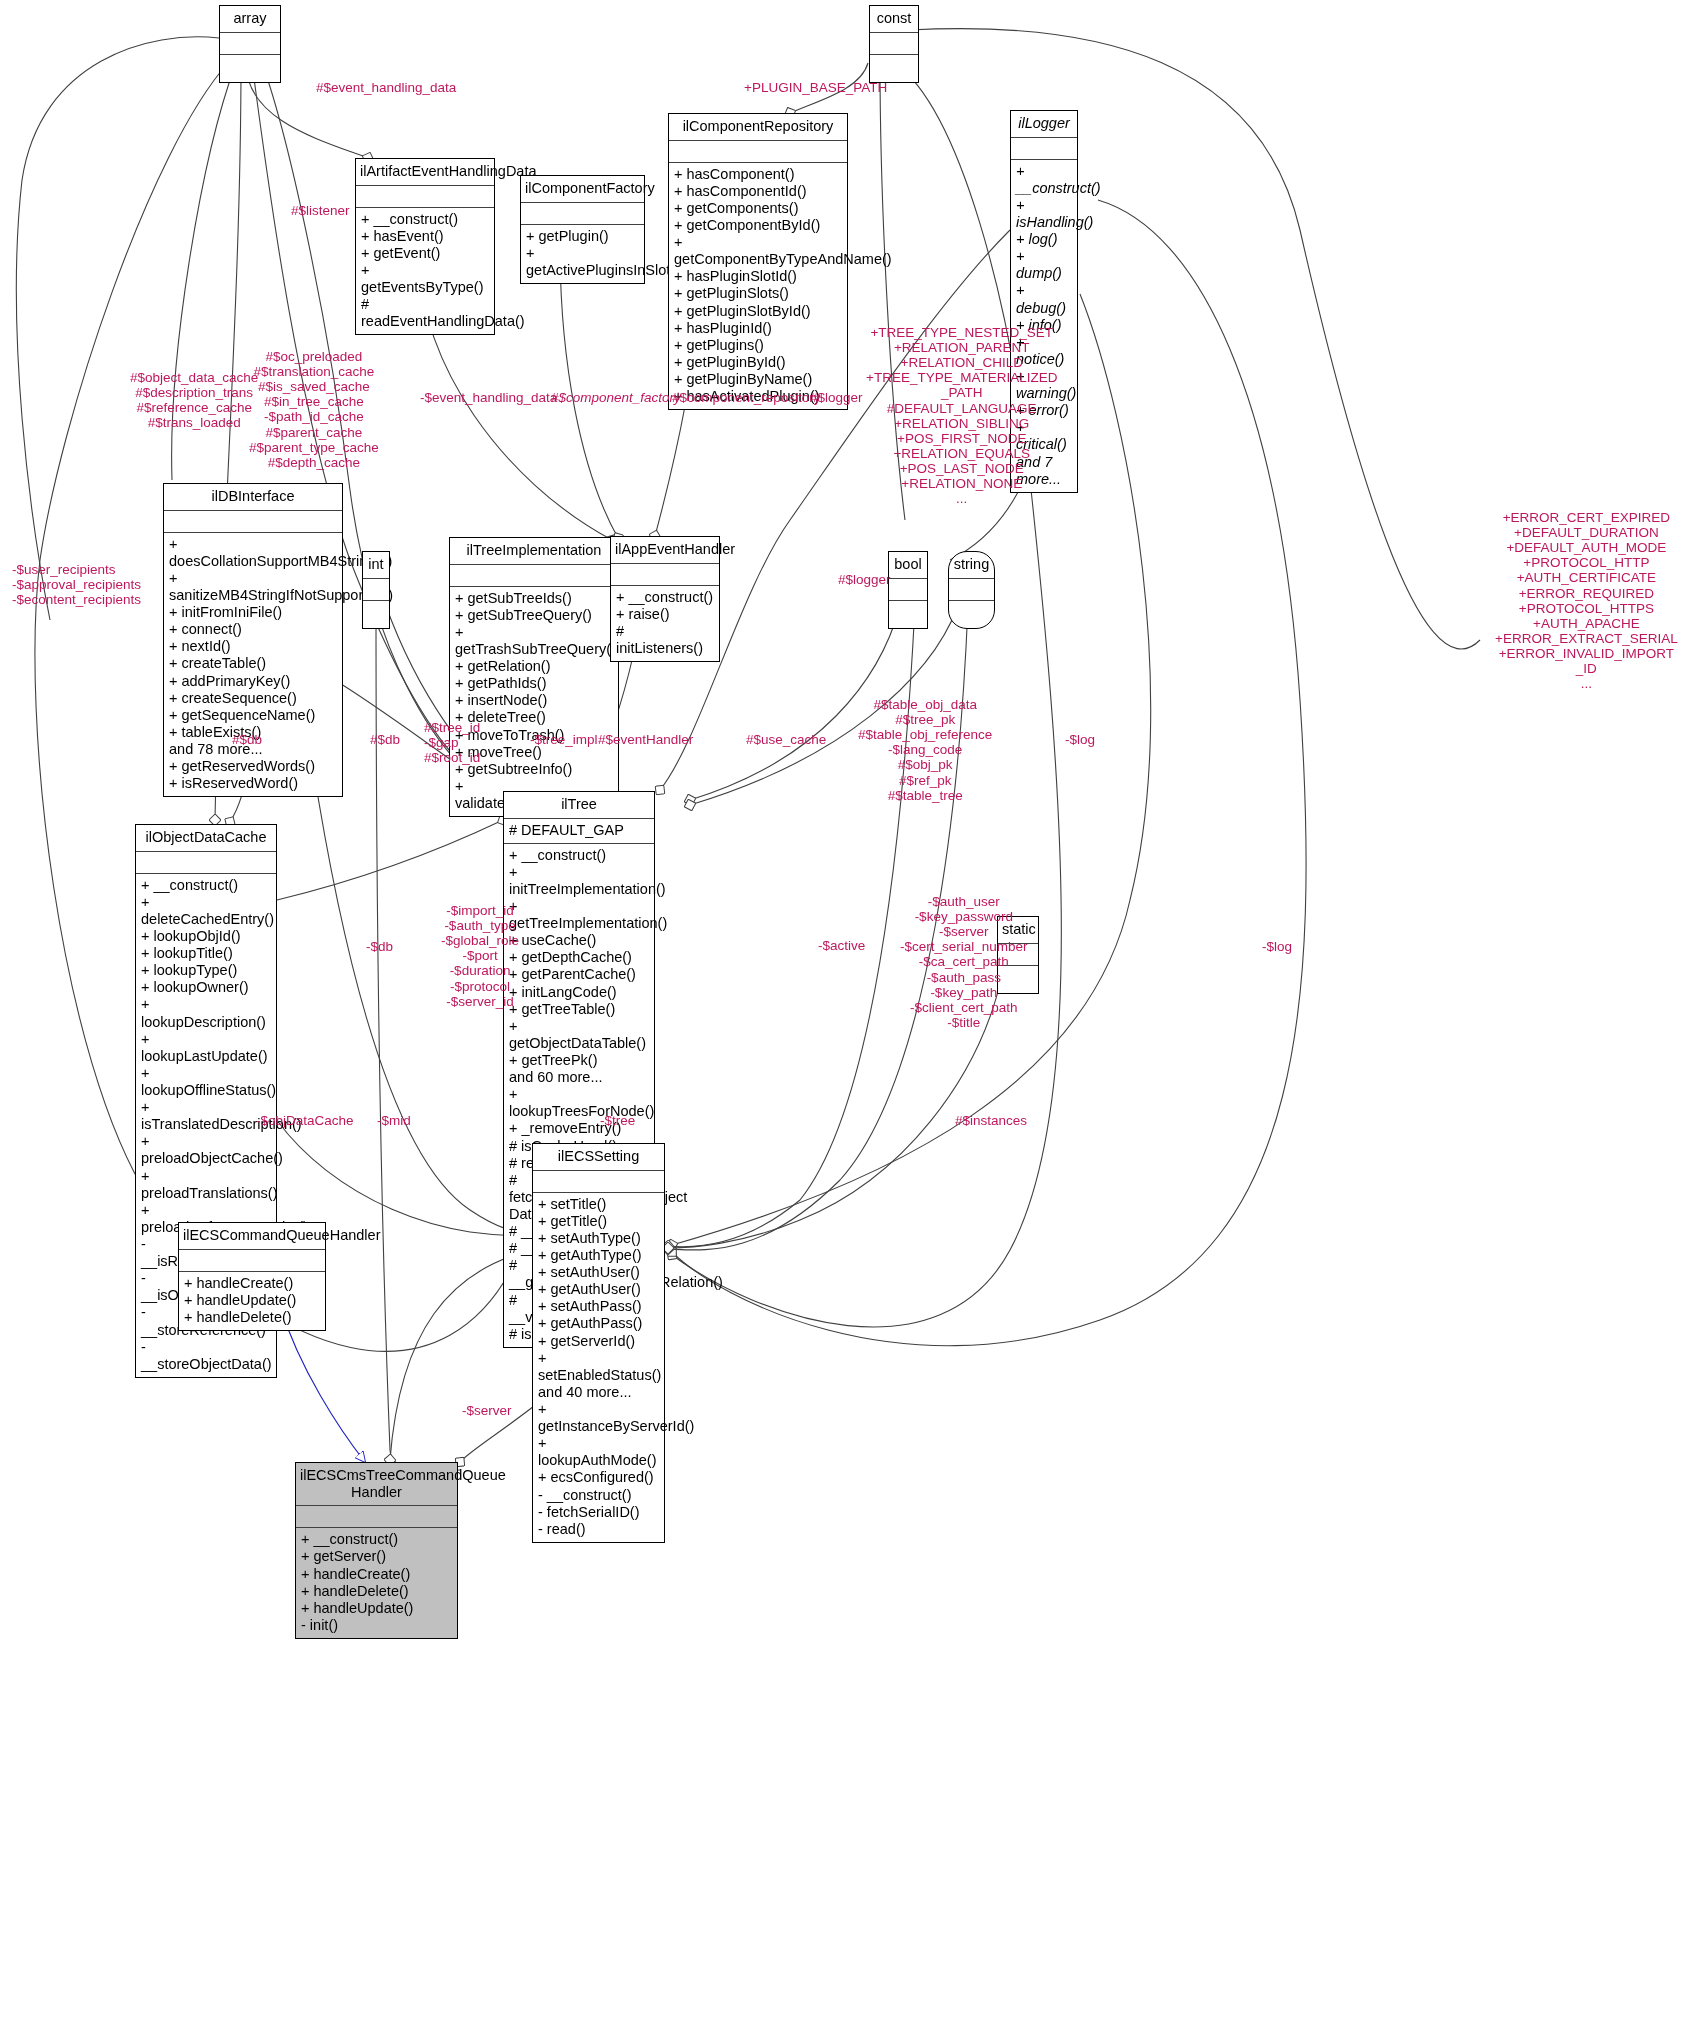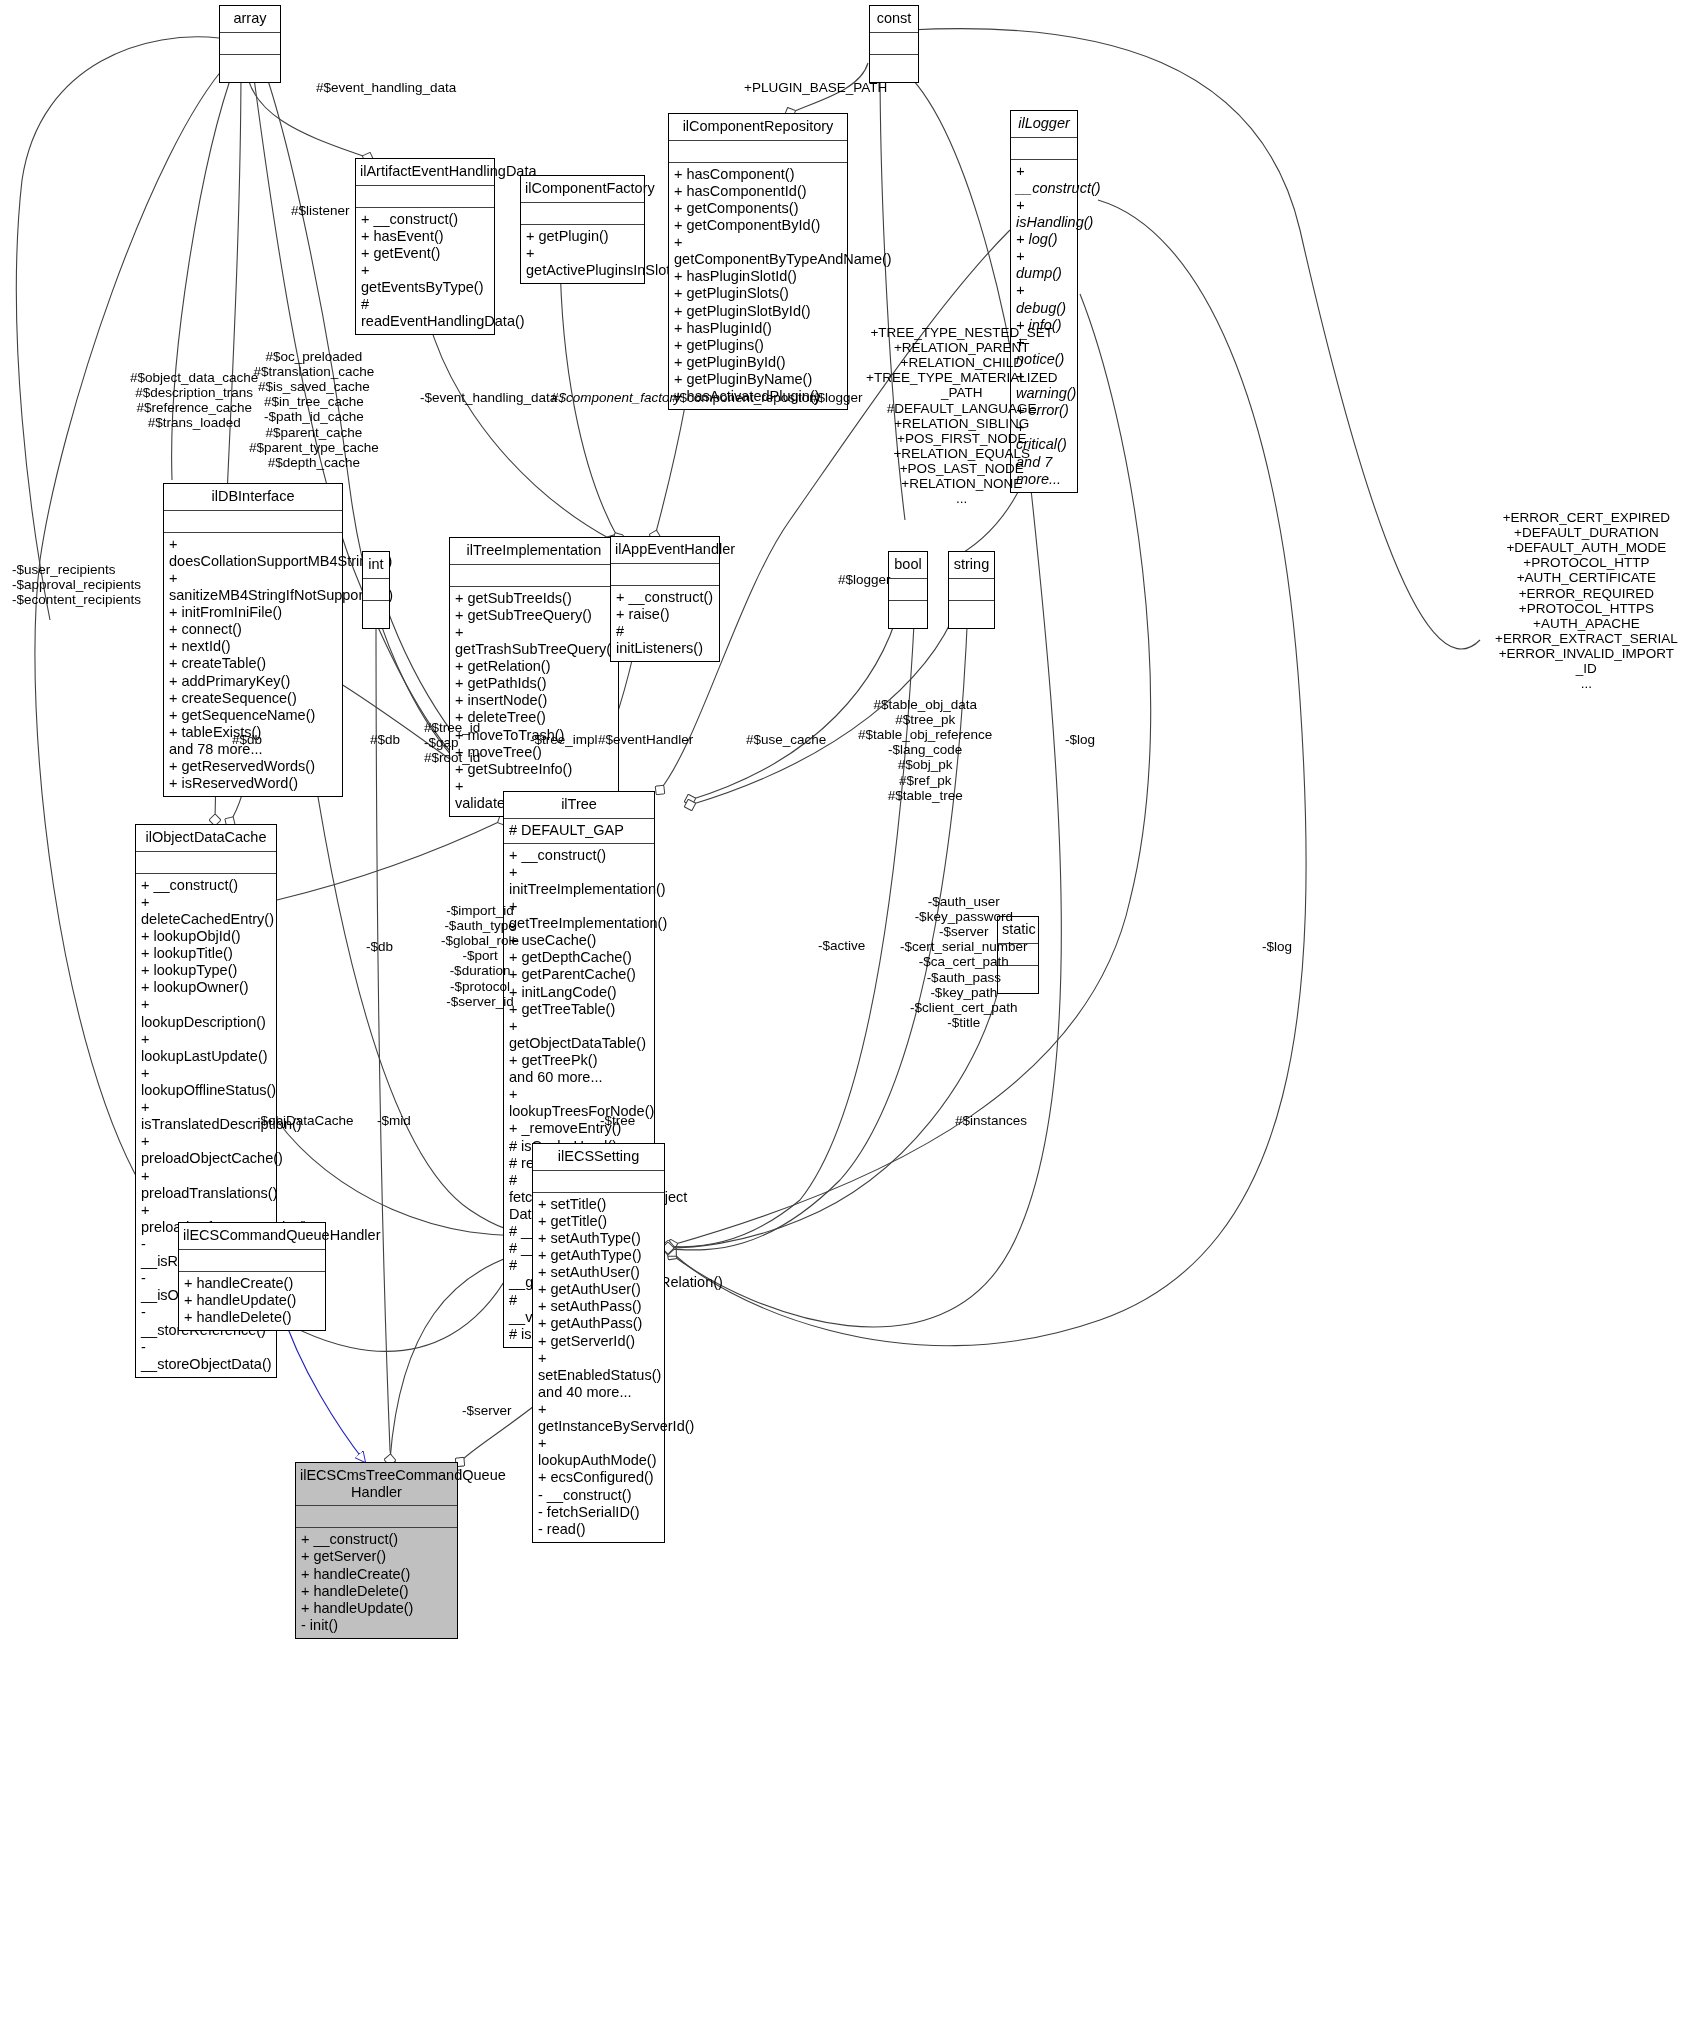"#$event_handling_data" .edge-label { color: #000000 -> #be185d }
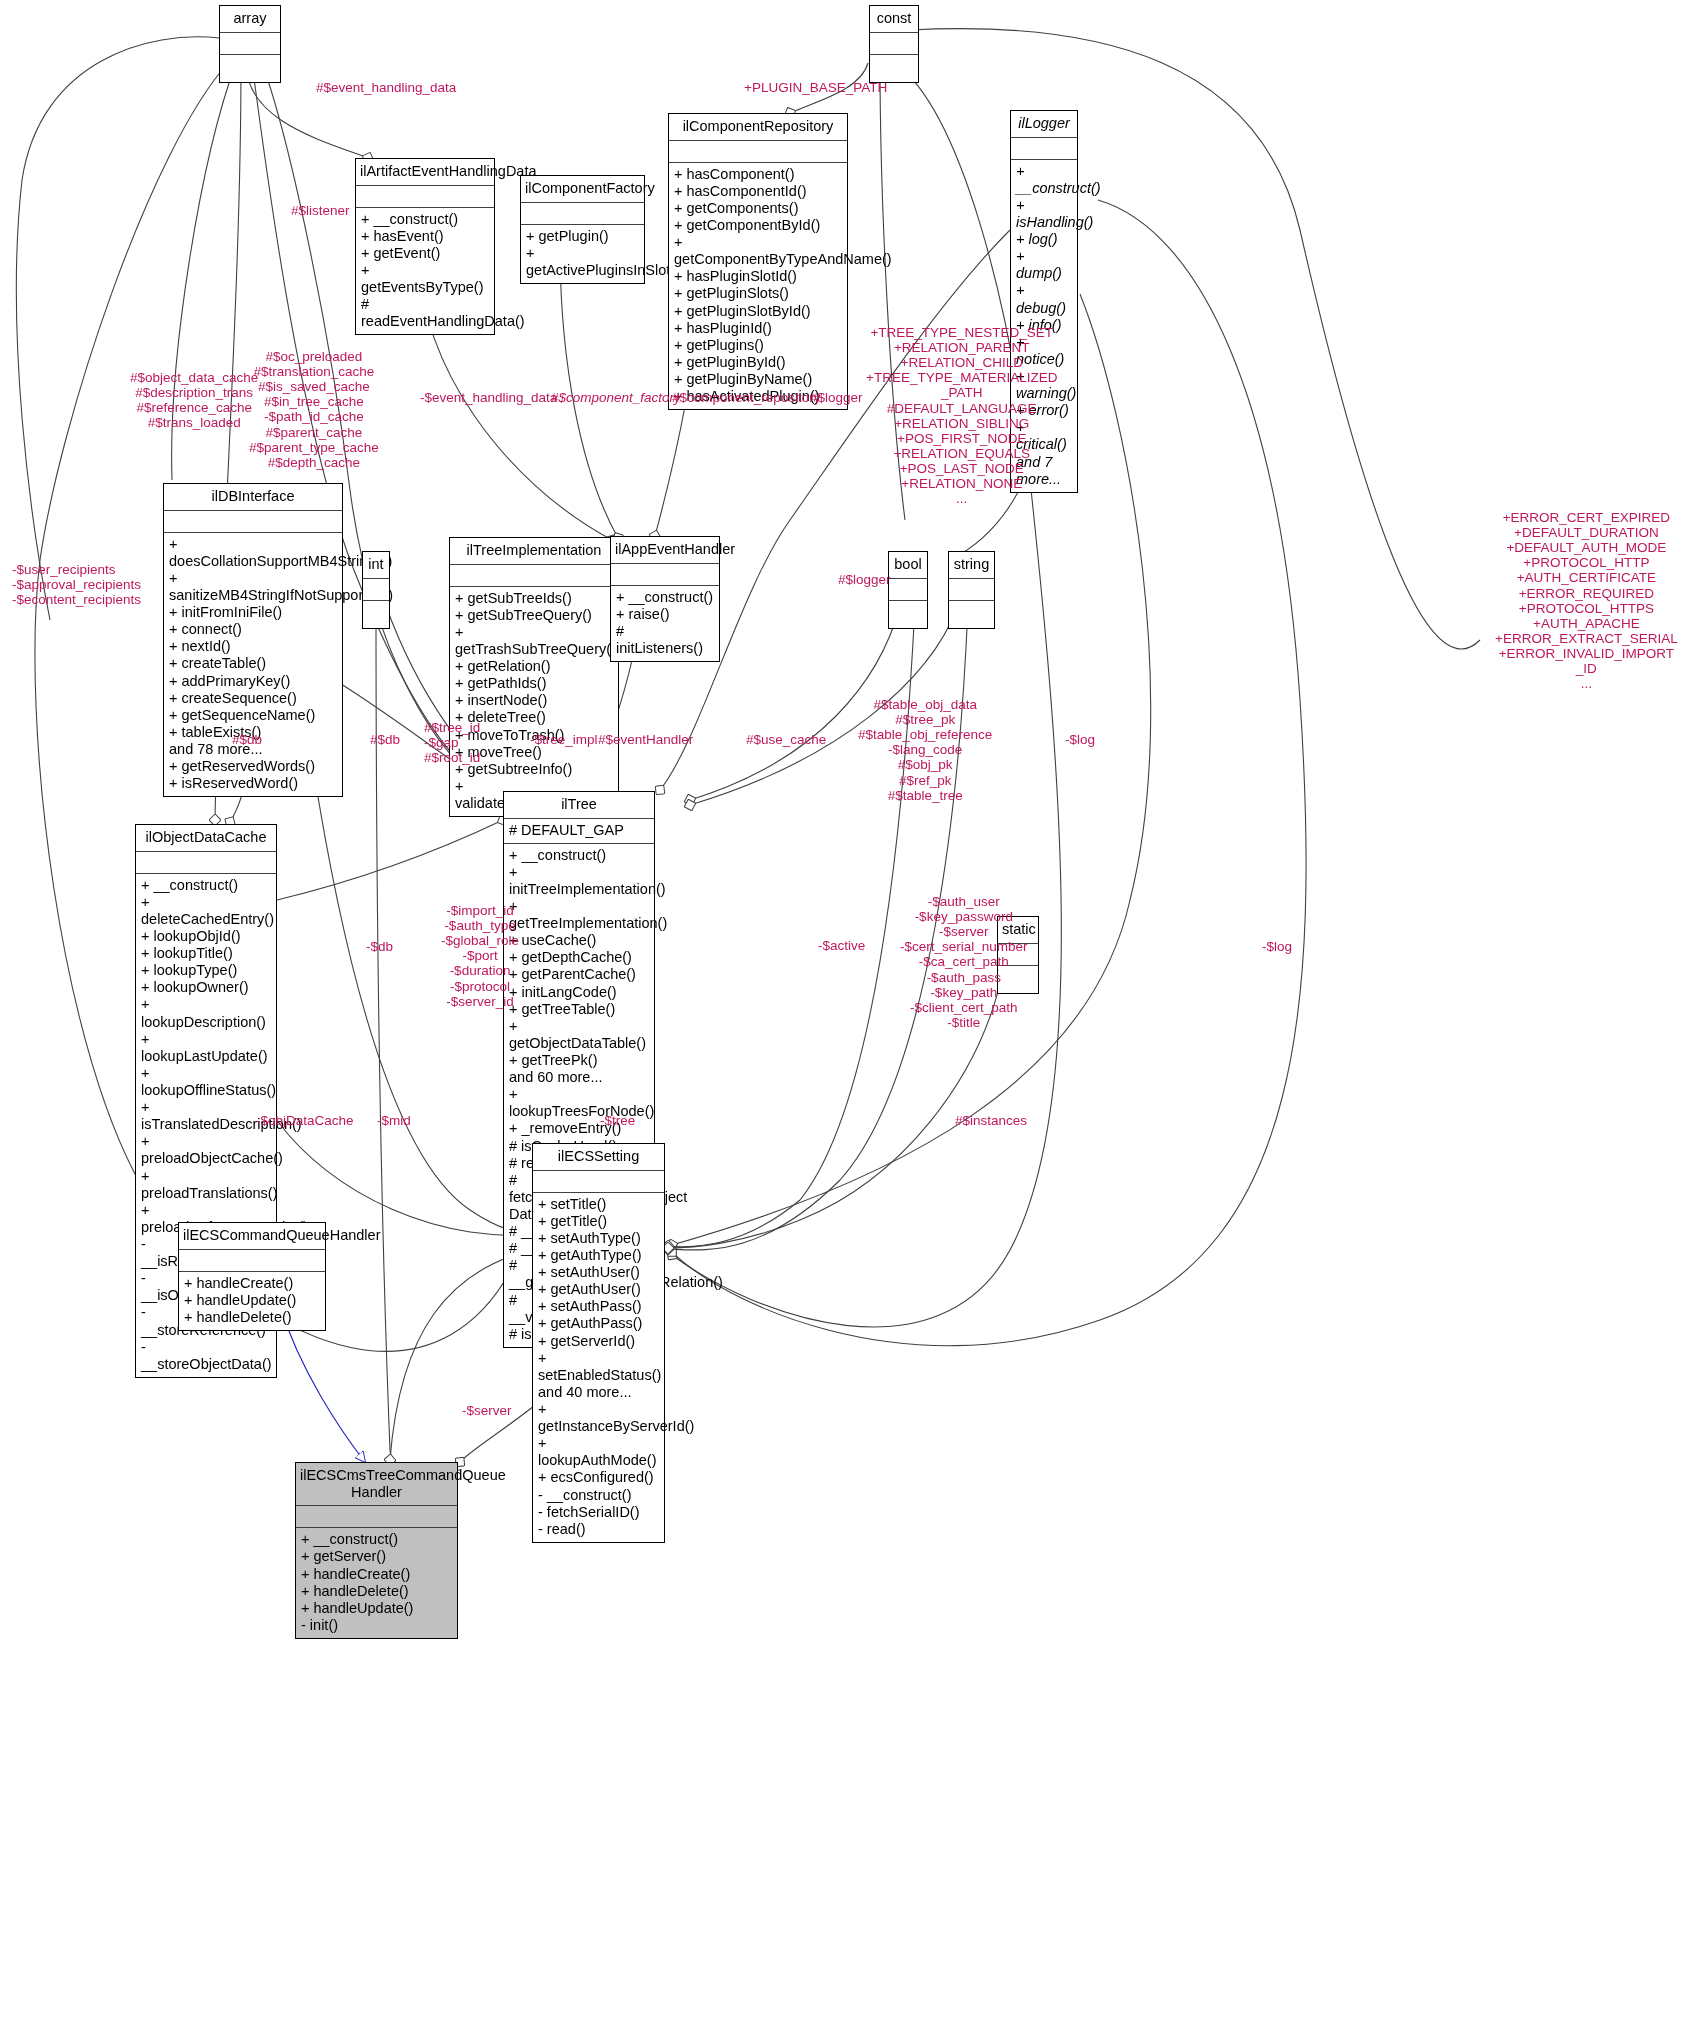"string" div.node { border-radius: none -> 19px }
